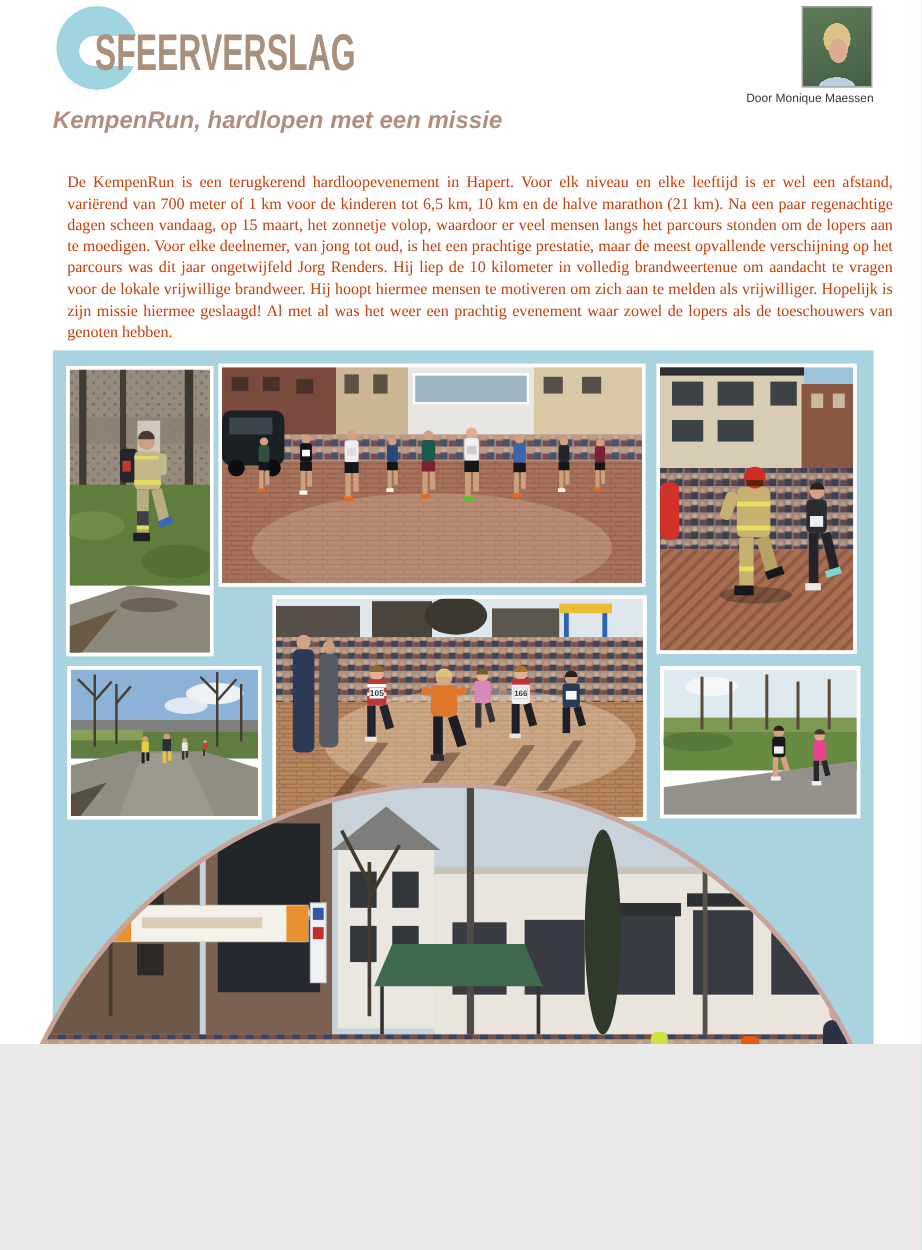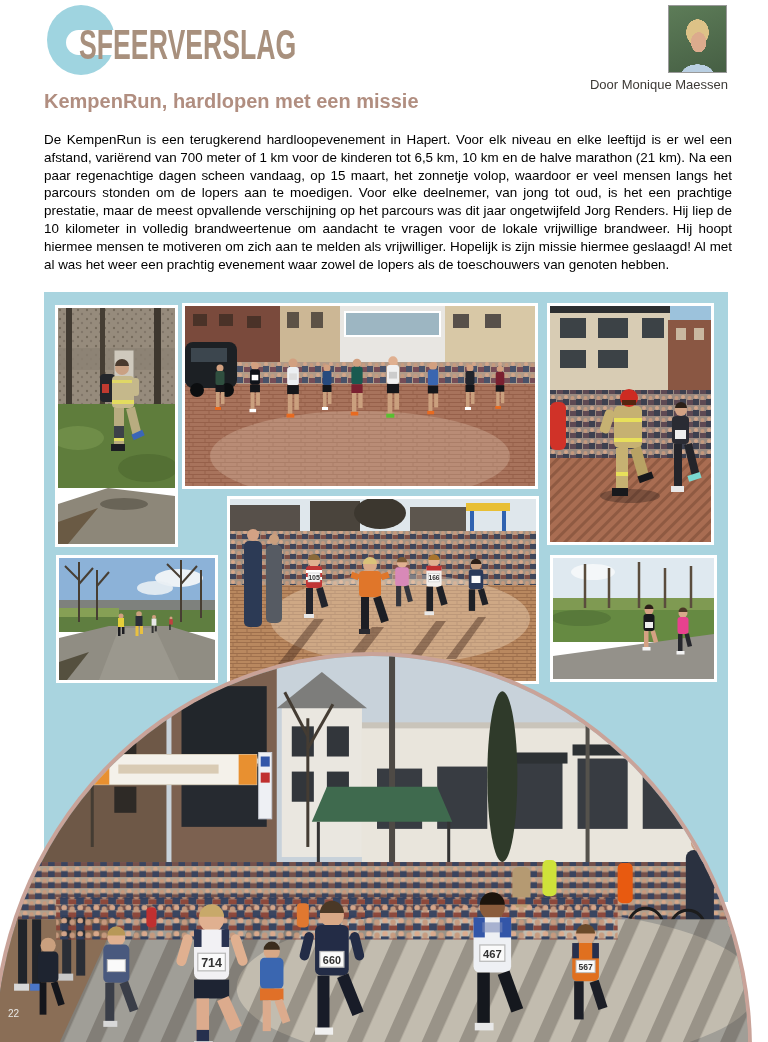"SFEERVERSLAG" .page { height: 1042px -> 870px }
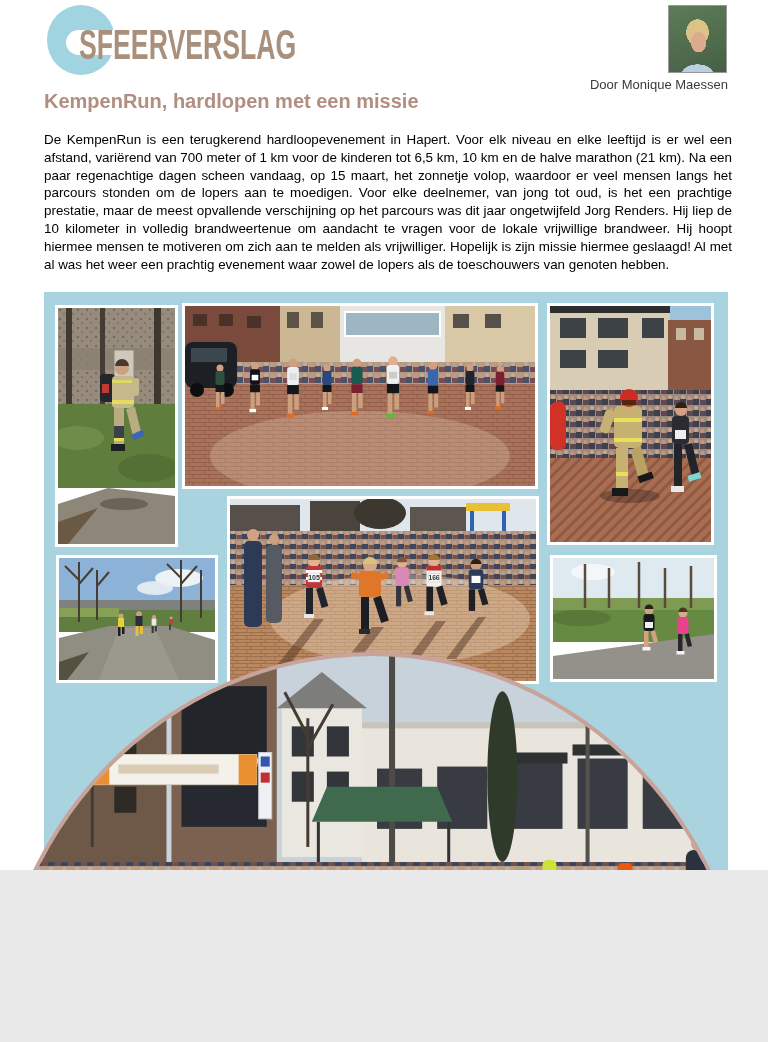"Door Monique Maessen" .author-caption { font-size: 13px -> 10px }
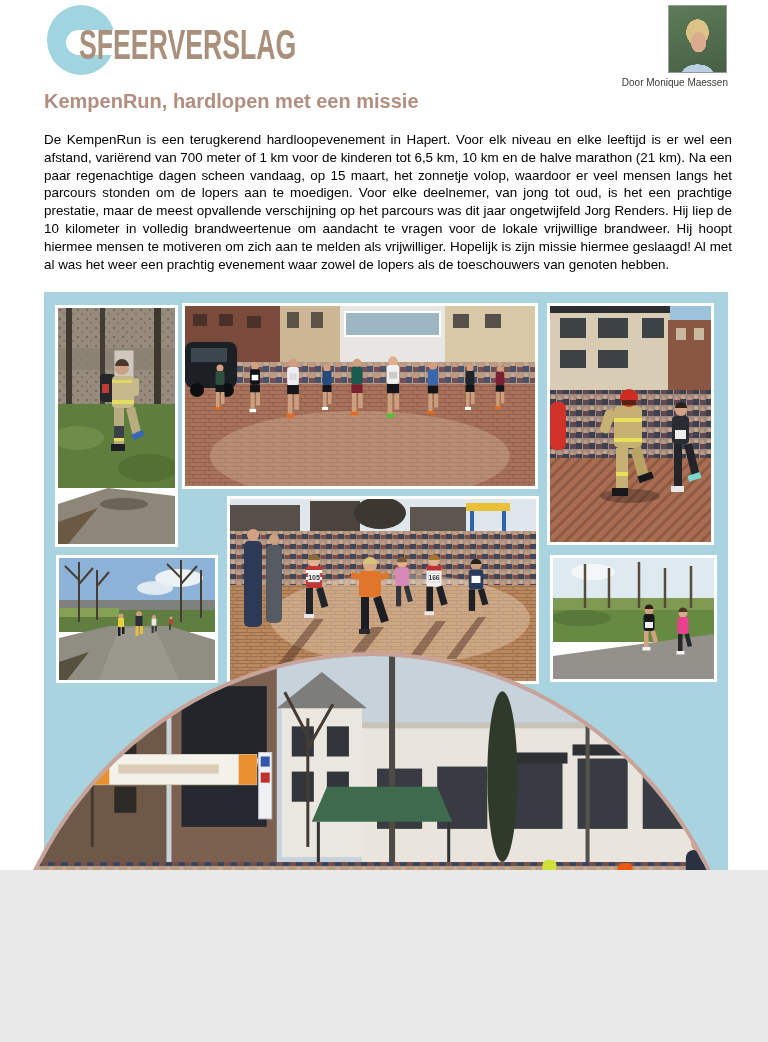"KempenRun, hardlopen met een missie" .article-title { font-style: none -> italic }
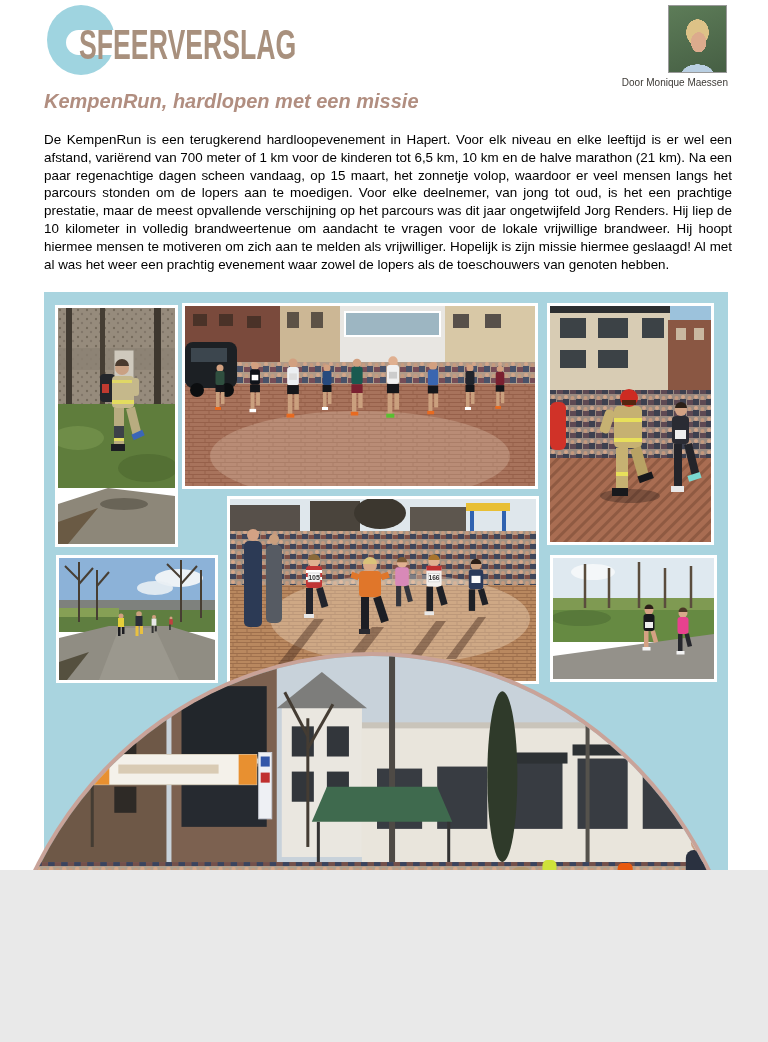"De KempenRun is een terugkerend" .article-body { color: #000000 -> #c2410c; font-family: none -> Liberation Serif, serif; margin: 0 -> 12px }
